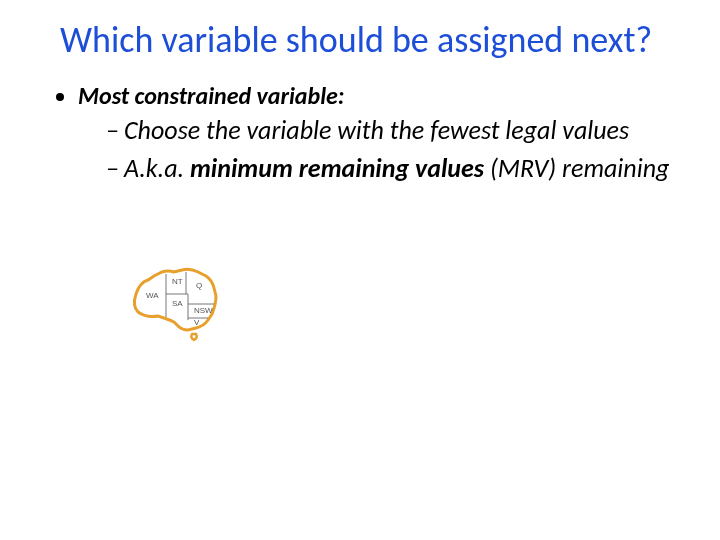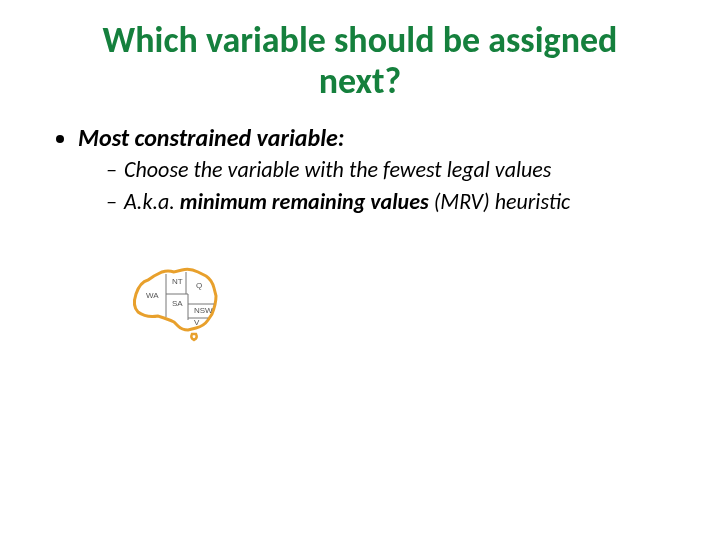"Which variable should be assigned" .title { color: #15803d -> #1d4ed8; font-weight: 700 -> 400; text-align: center -> left }
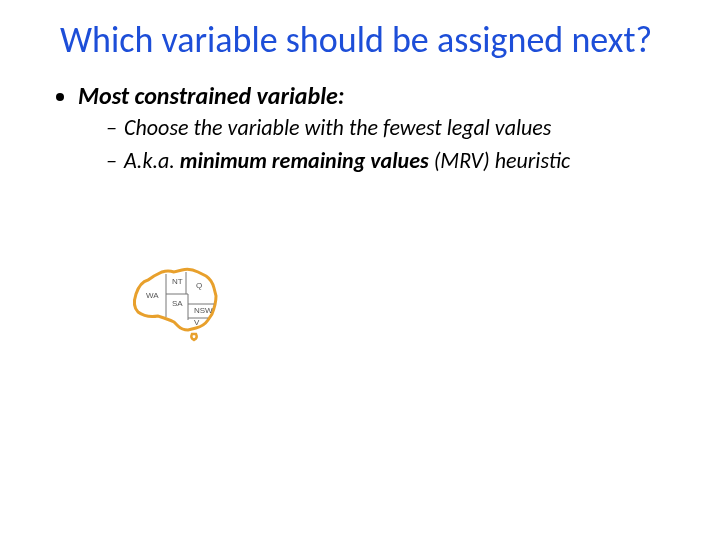"Choose the variable with the" ul.level2 { font-size: 22px -> 26px }
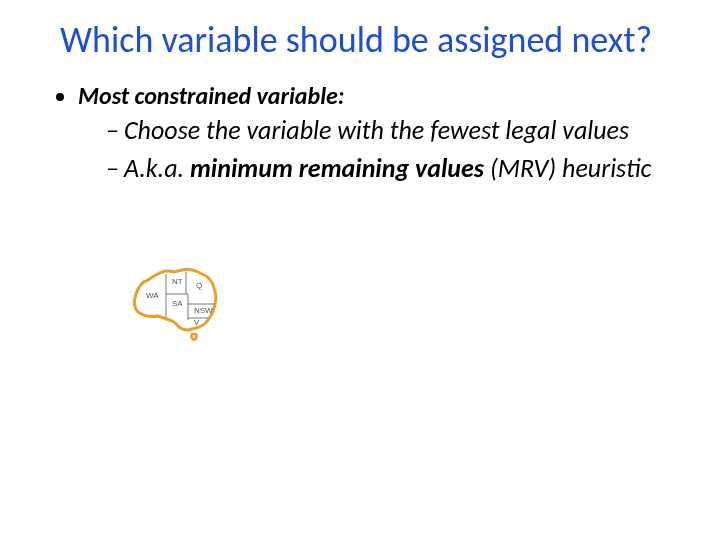"(MRV) heuristic" span { text: heuristic -> remaining }
